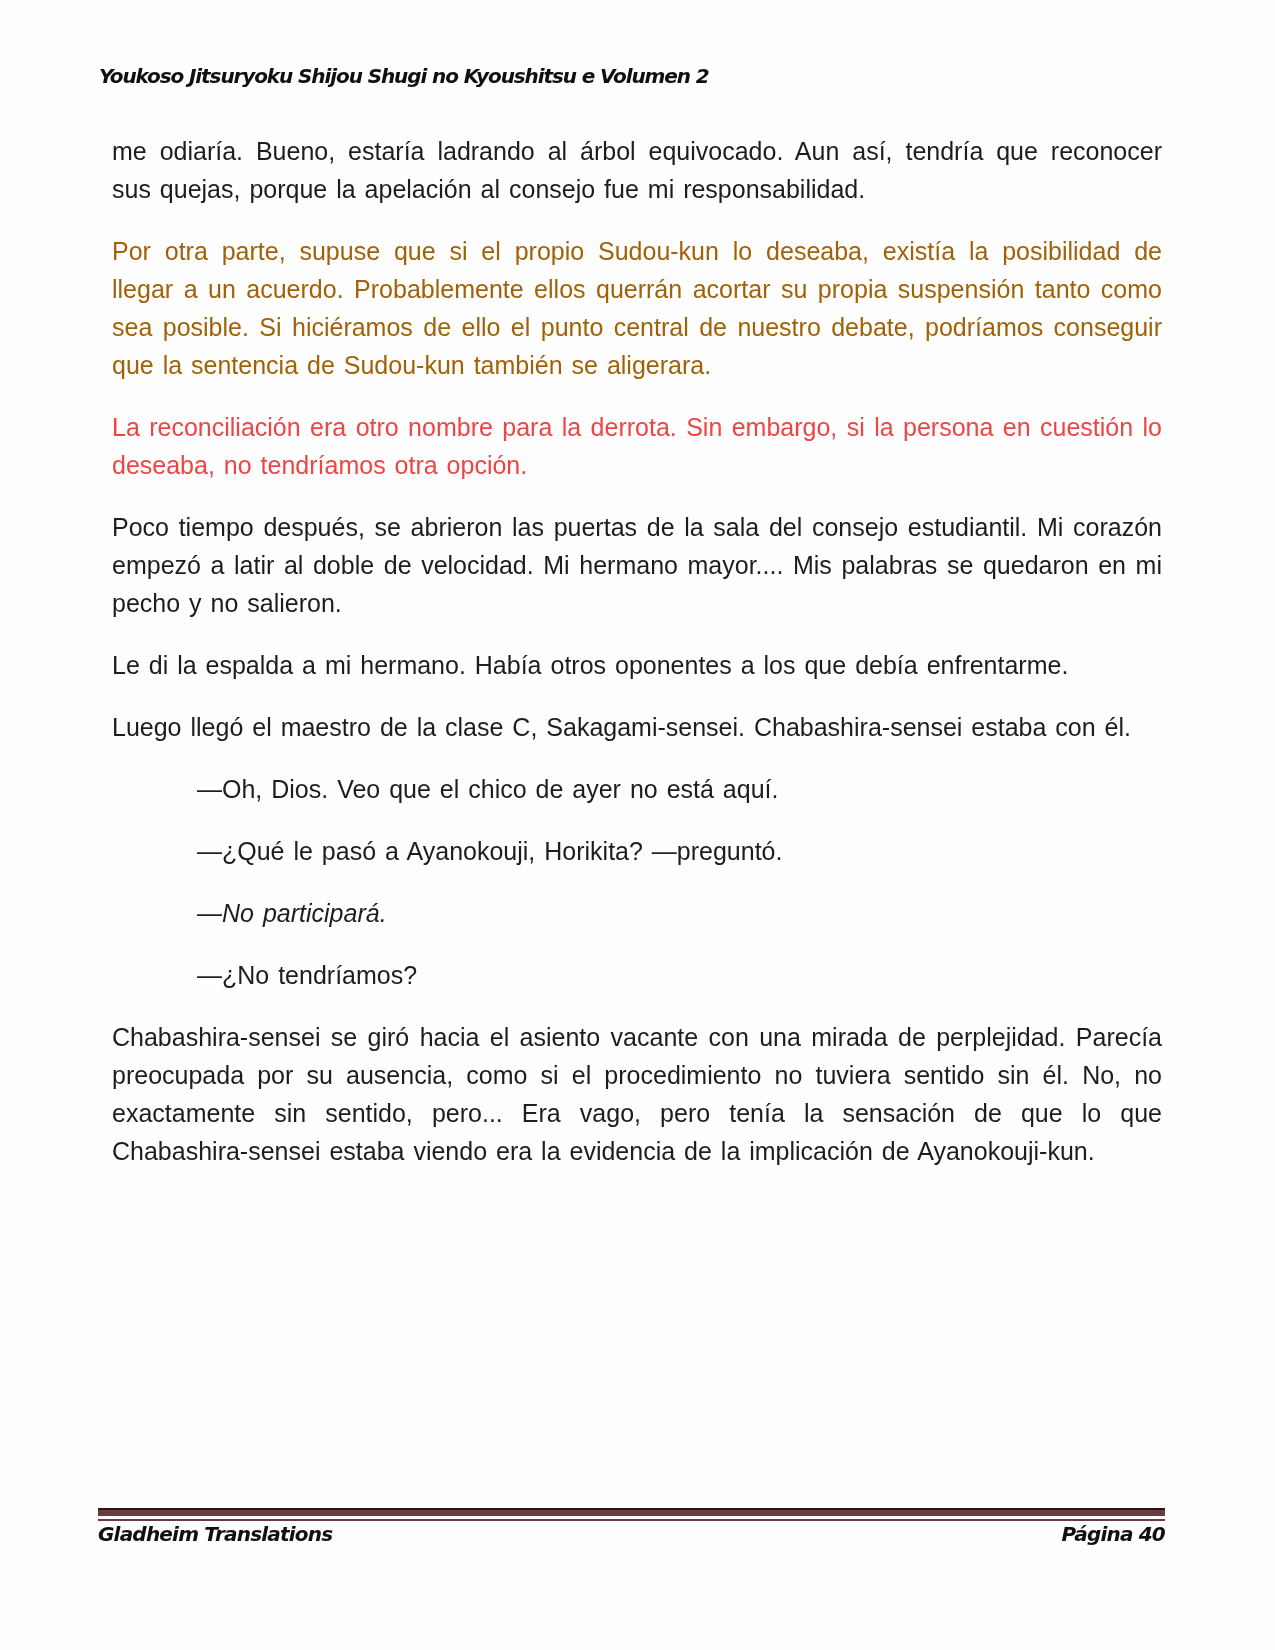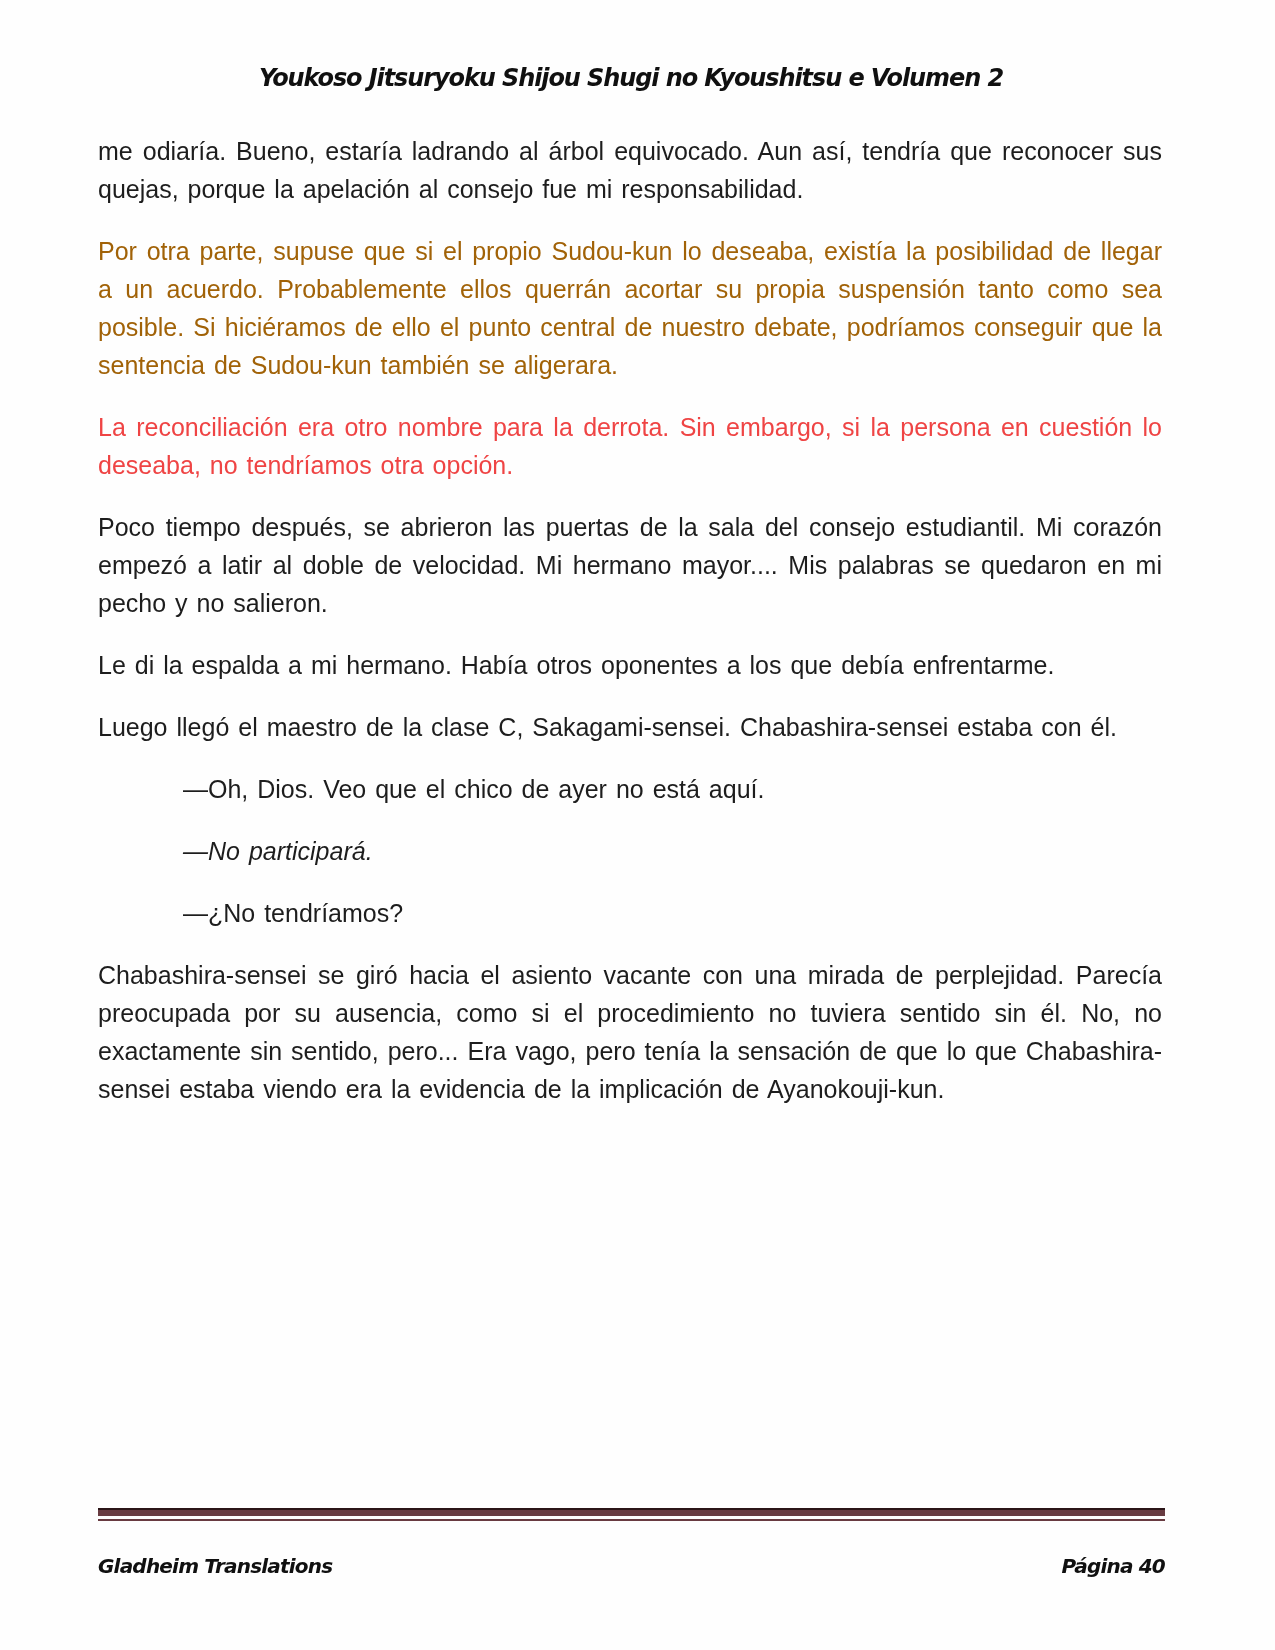"Youkoso Jitsuryoku Shijou Shugi no" .header { font-size: 24px -> 20px; text-align: center -> none }
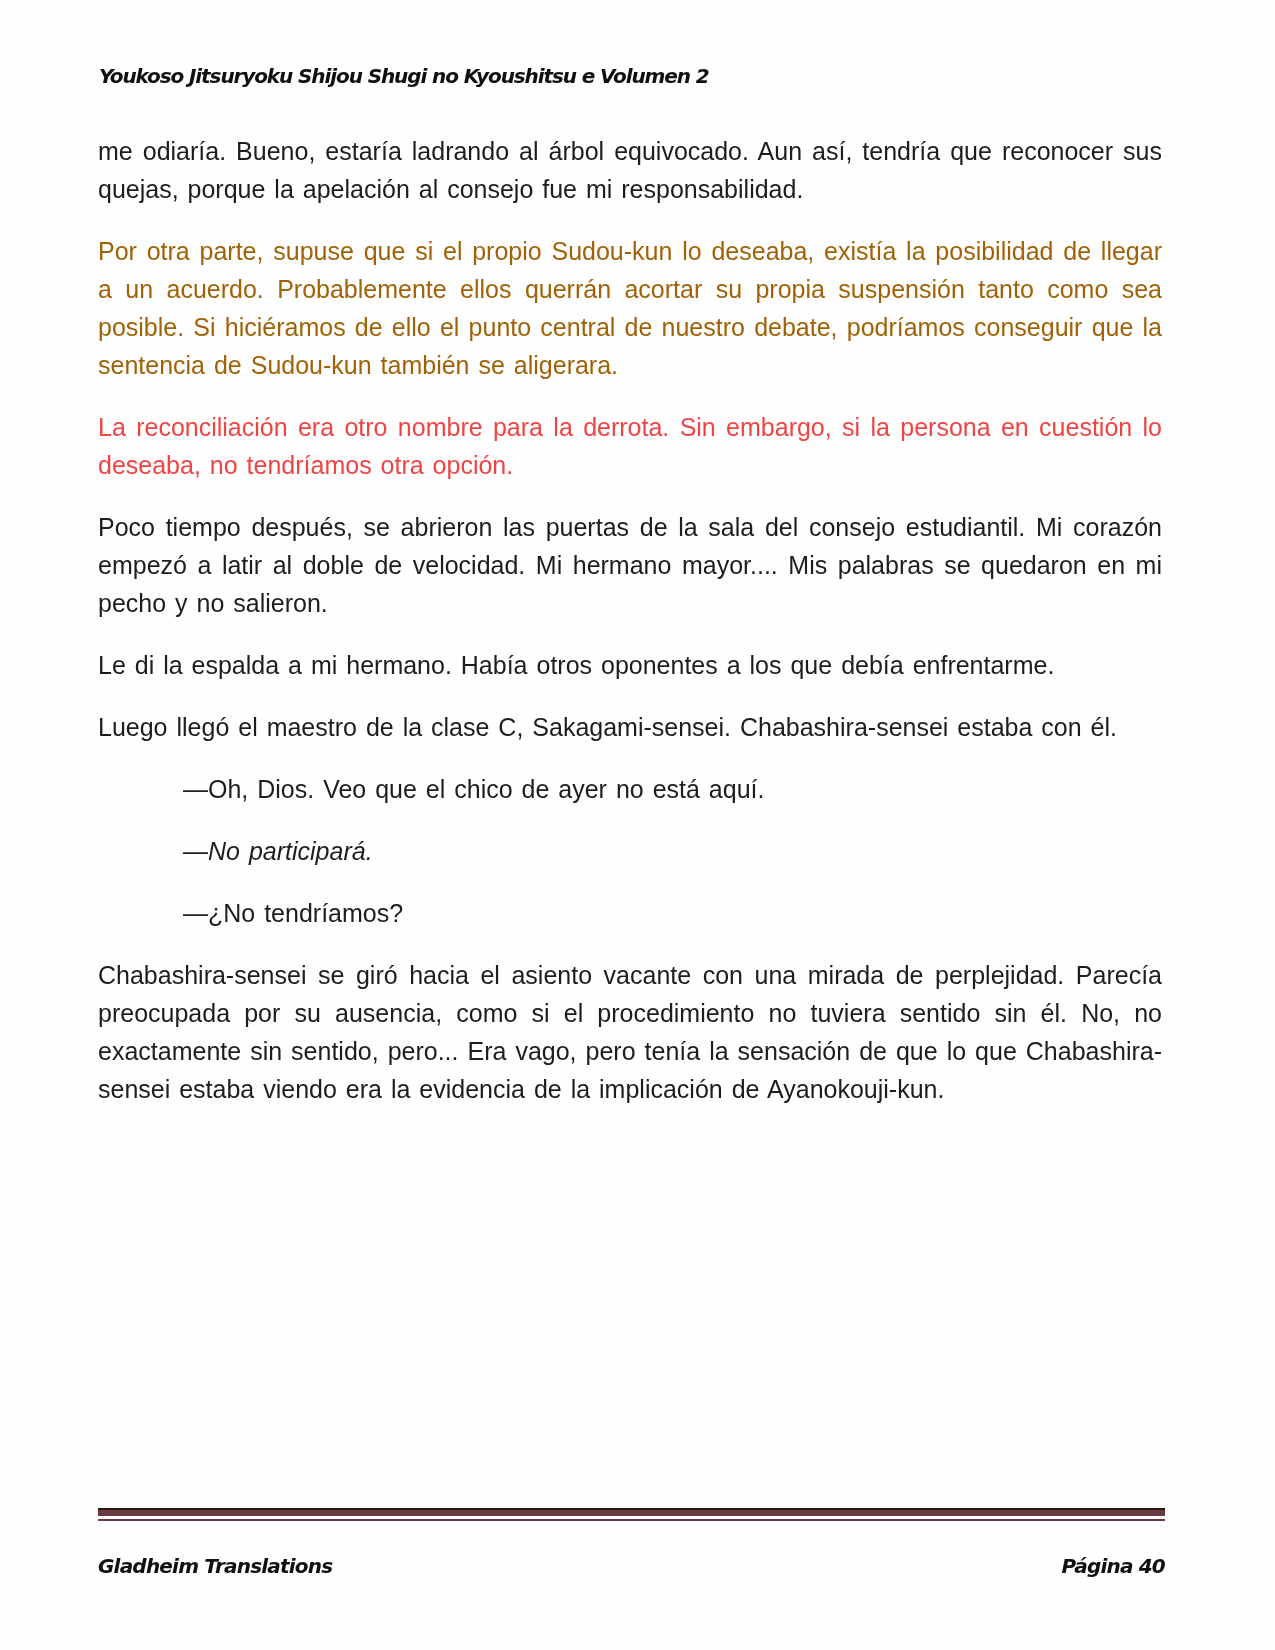"me odiaría. Bueno, estaría ladrando" .para { margin: 0 0 24px 0 -> 0 0 24px 14px }
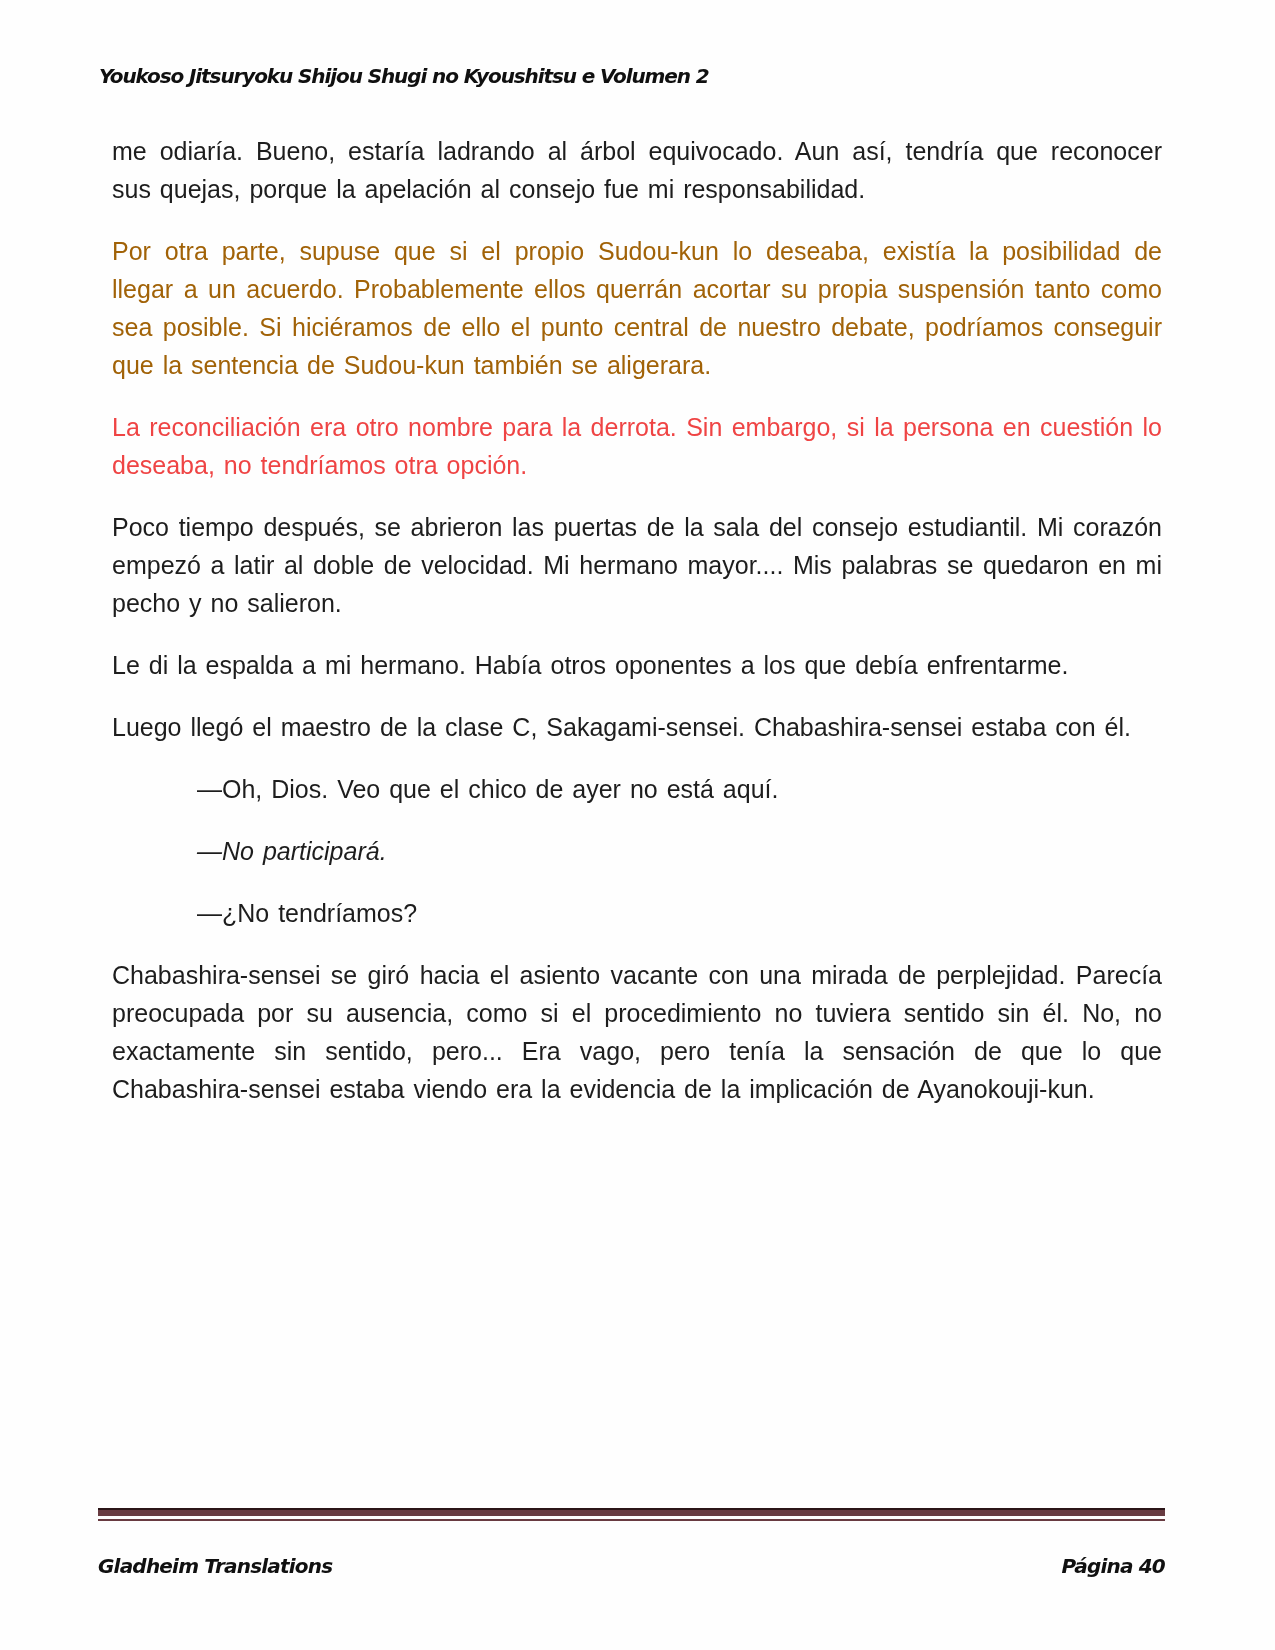"—¿Qué le pasó a Ayanokouji," p.para { html: none -> <p>—¿Qué le pasó a Ayanokouji, Horikita? —preguntó.</p> }
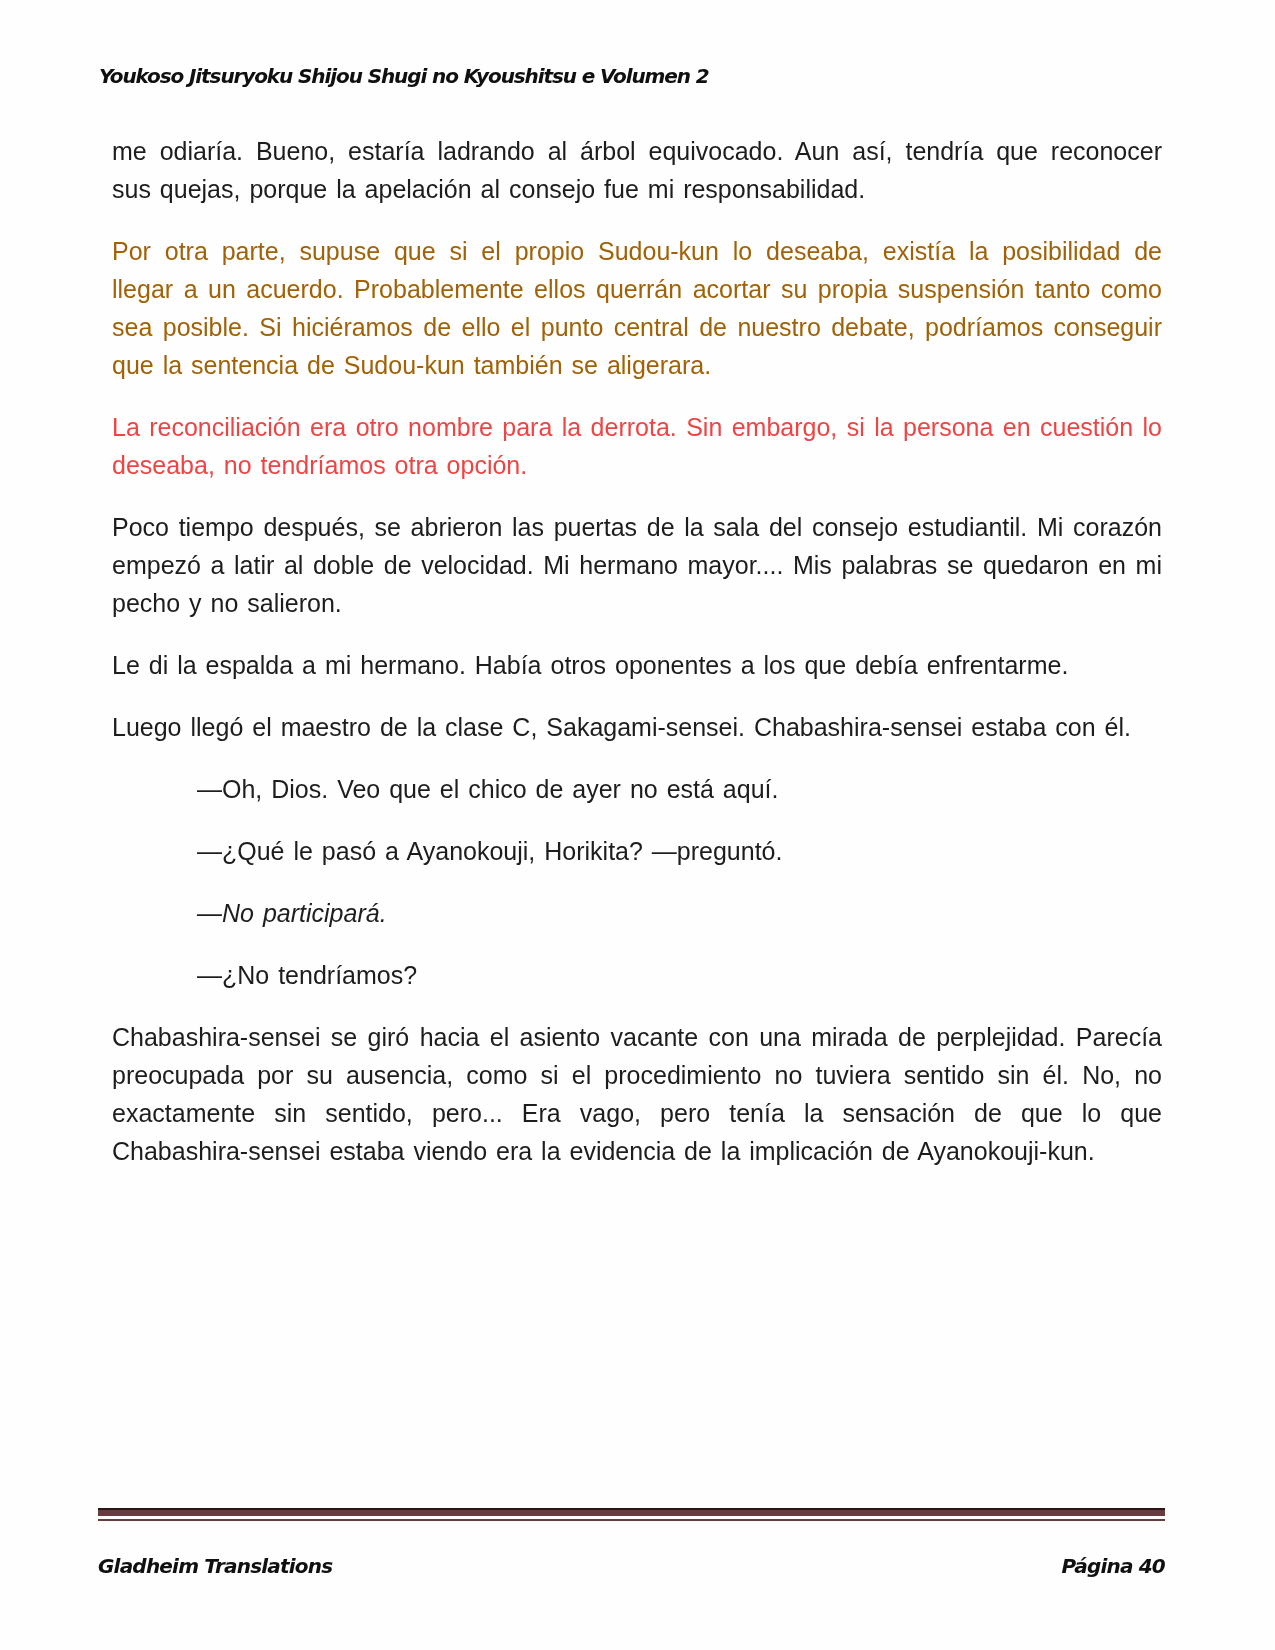"Gladheim Translations" div.footer { margin-top: 32px -> none }
